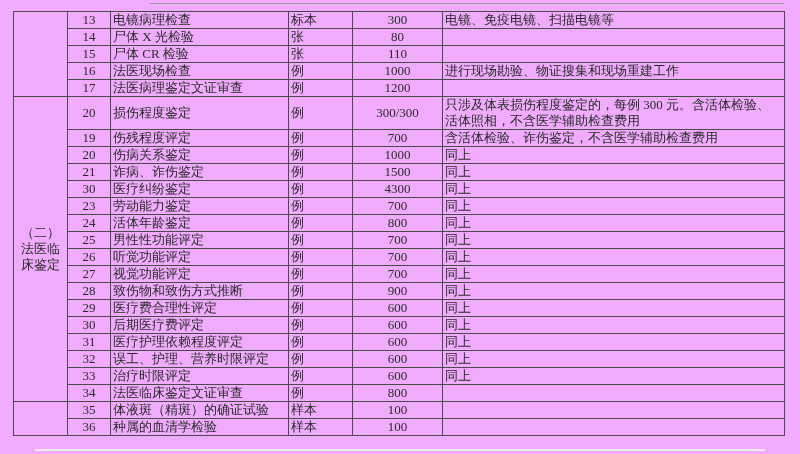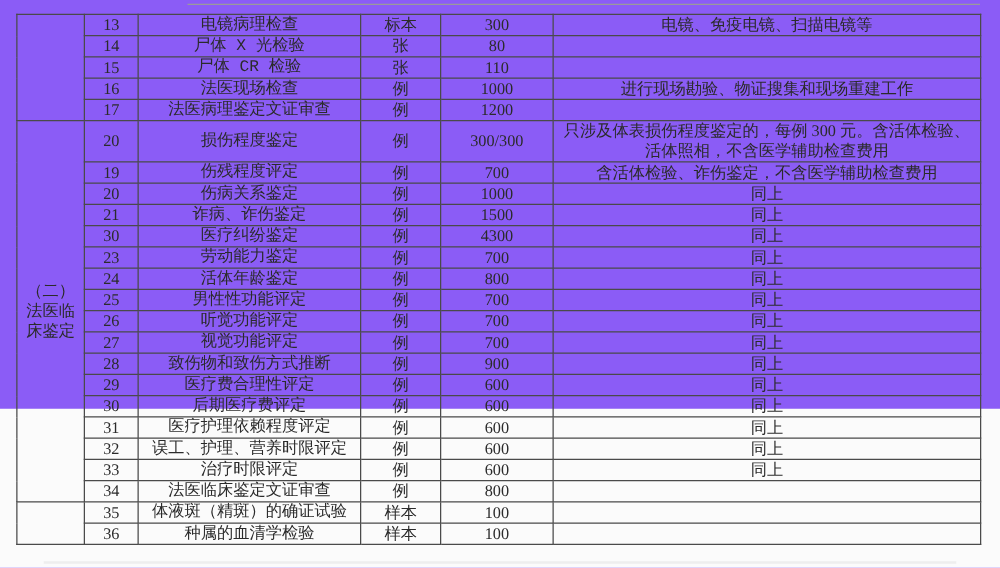"13" .page { background: #8b5cf6 -> #f0abfc; height: 327px -> 454px }
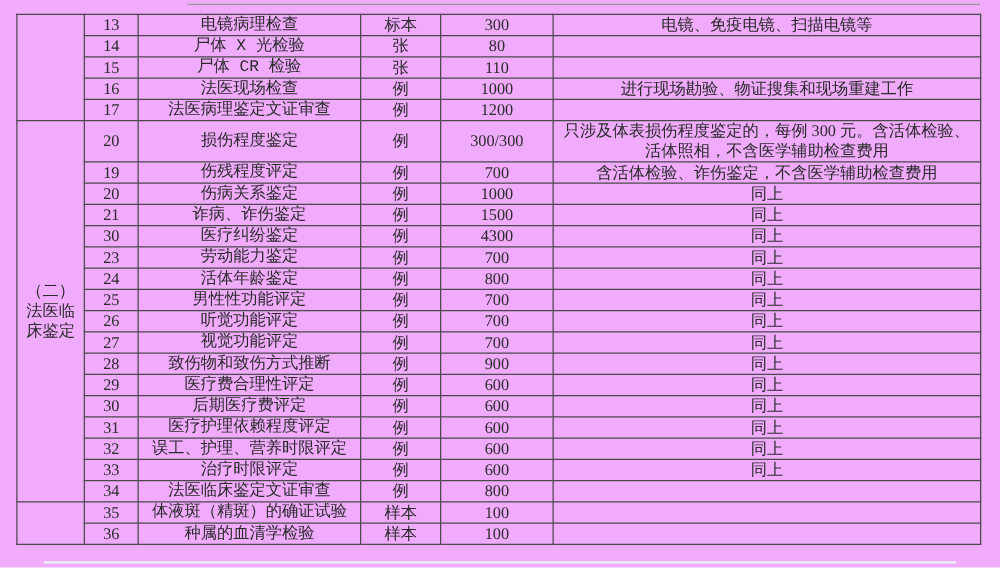"电镜病理检查" td.col-item { font-family: Liberation Mono, monospace -> none; text-align: center -> left }
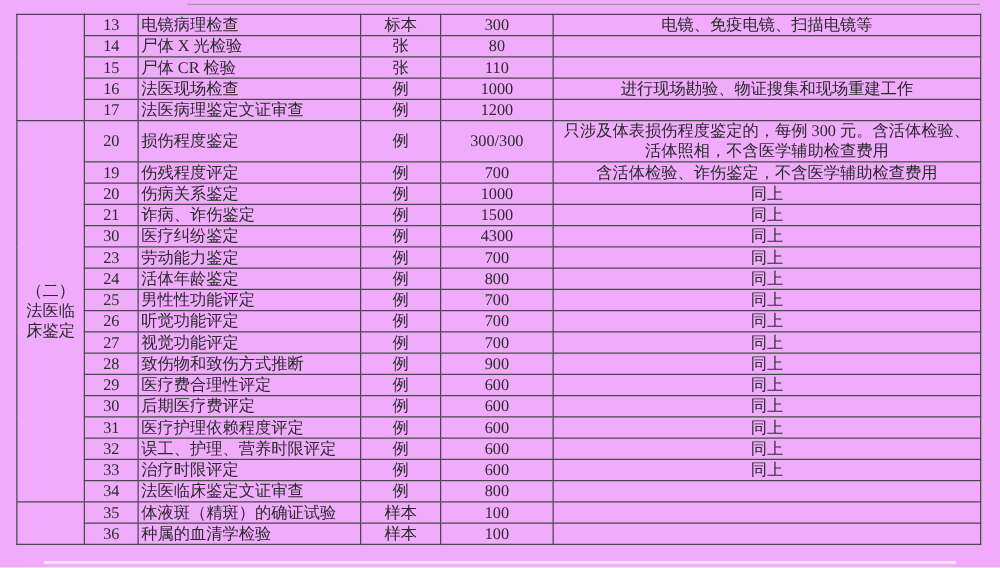"标本" td.col-unit { text-align: center -> left }
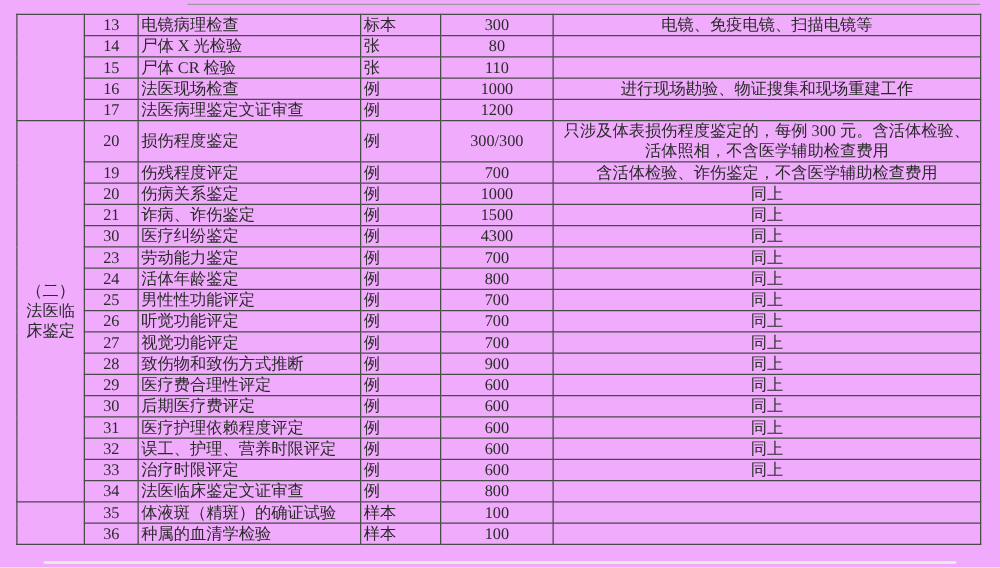"电镜、免疫电镜、扫描电镜等" td.col-note { text-align: center -> left }
